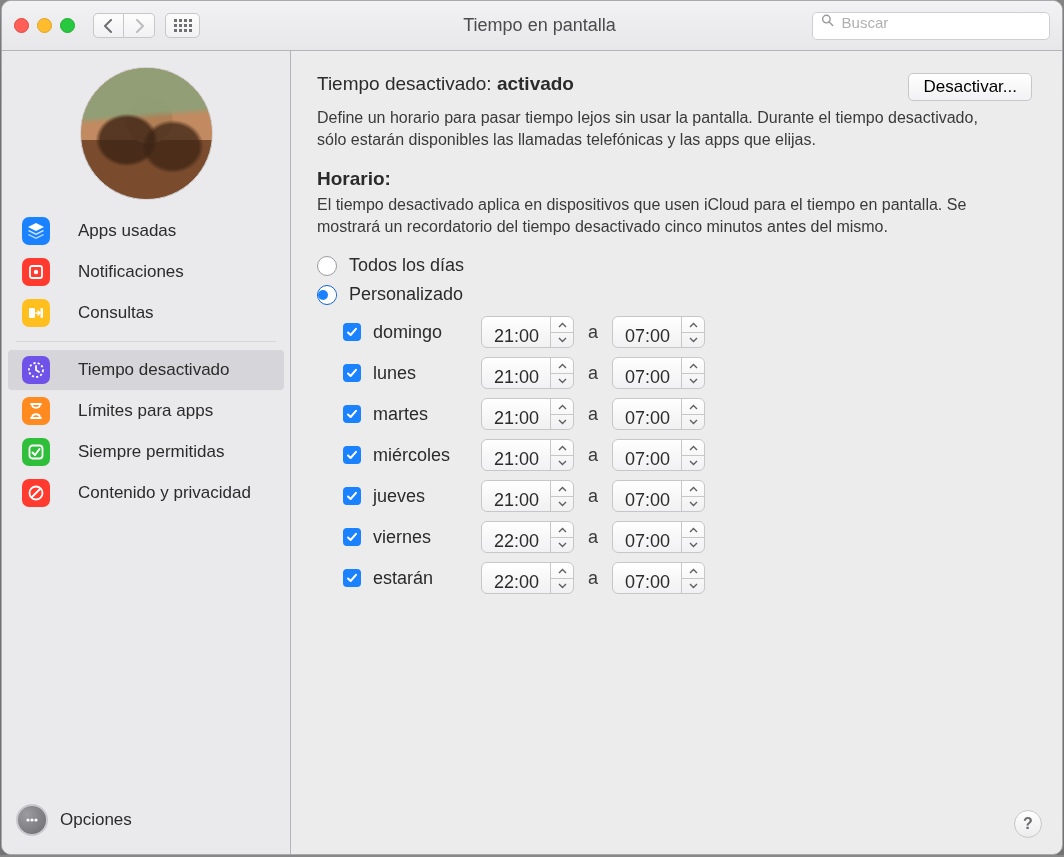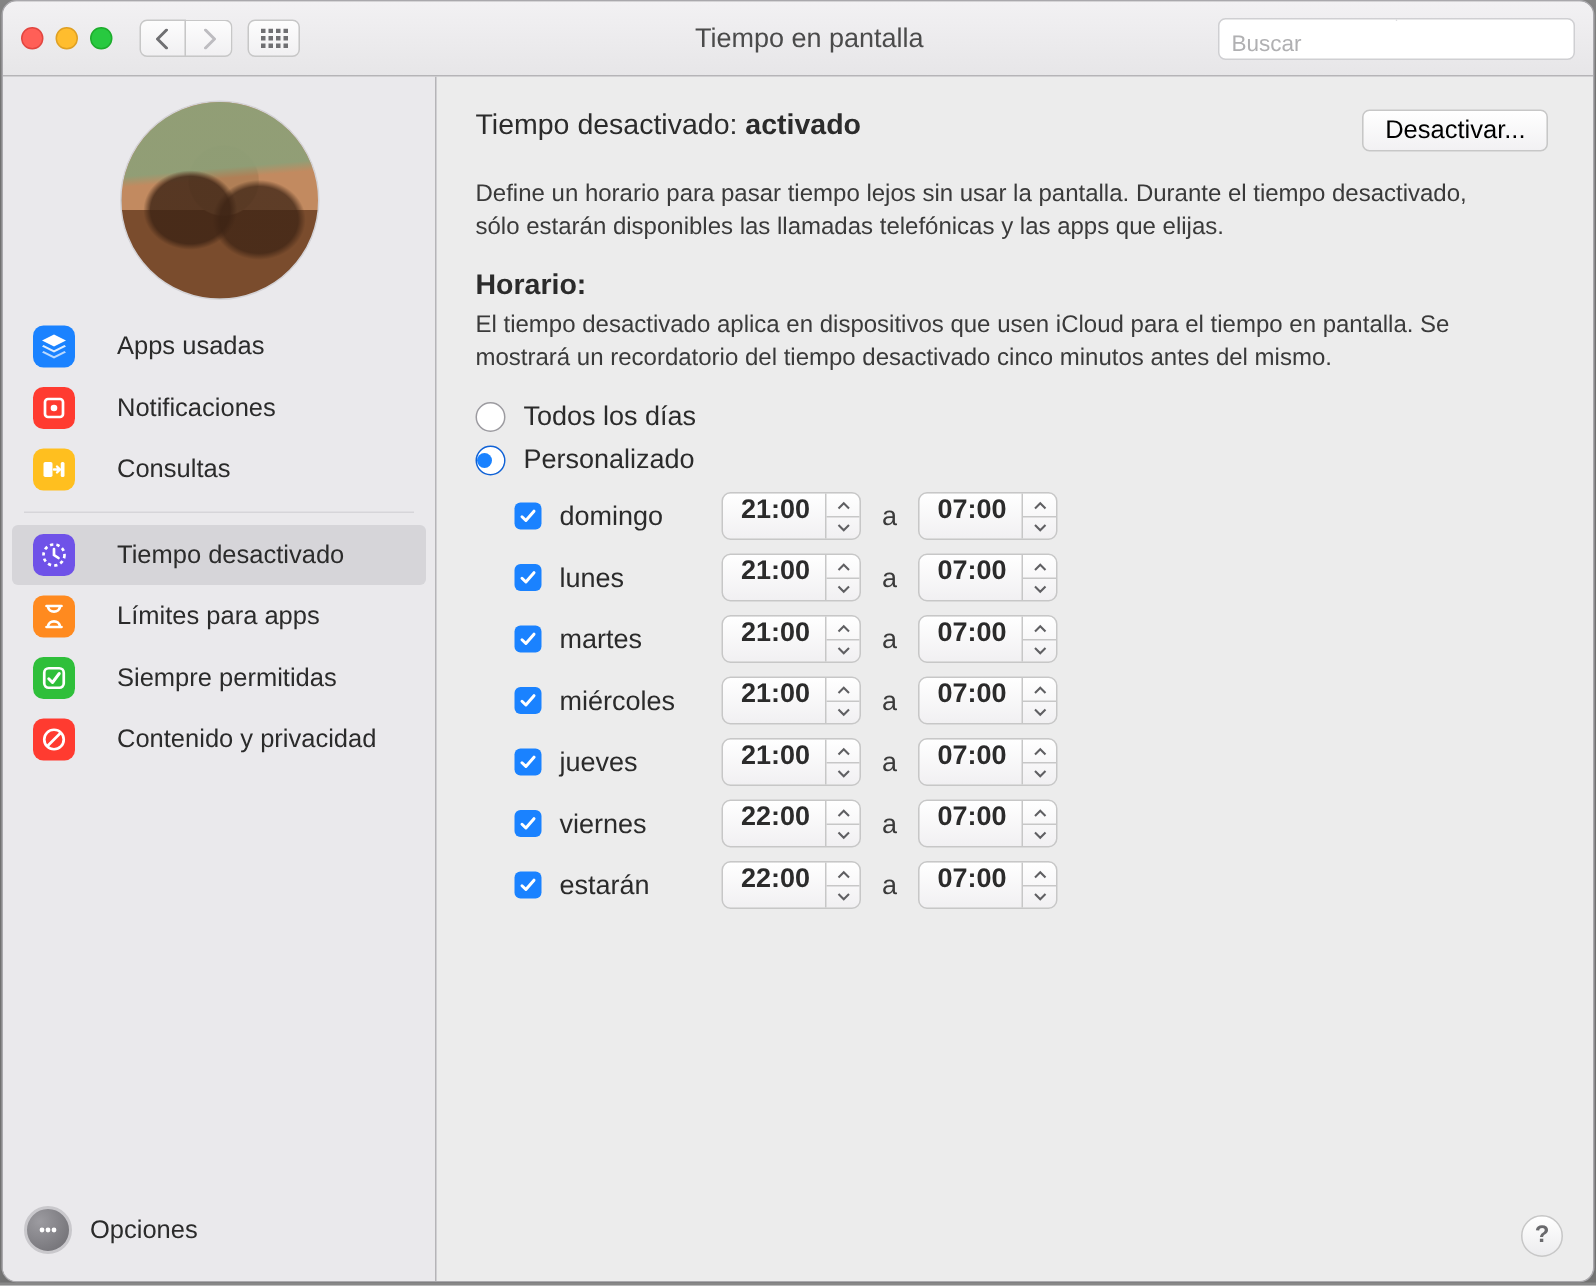"Buscar" .search { align-items: center -> flex-start; flex-direction: column -> none }
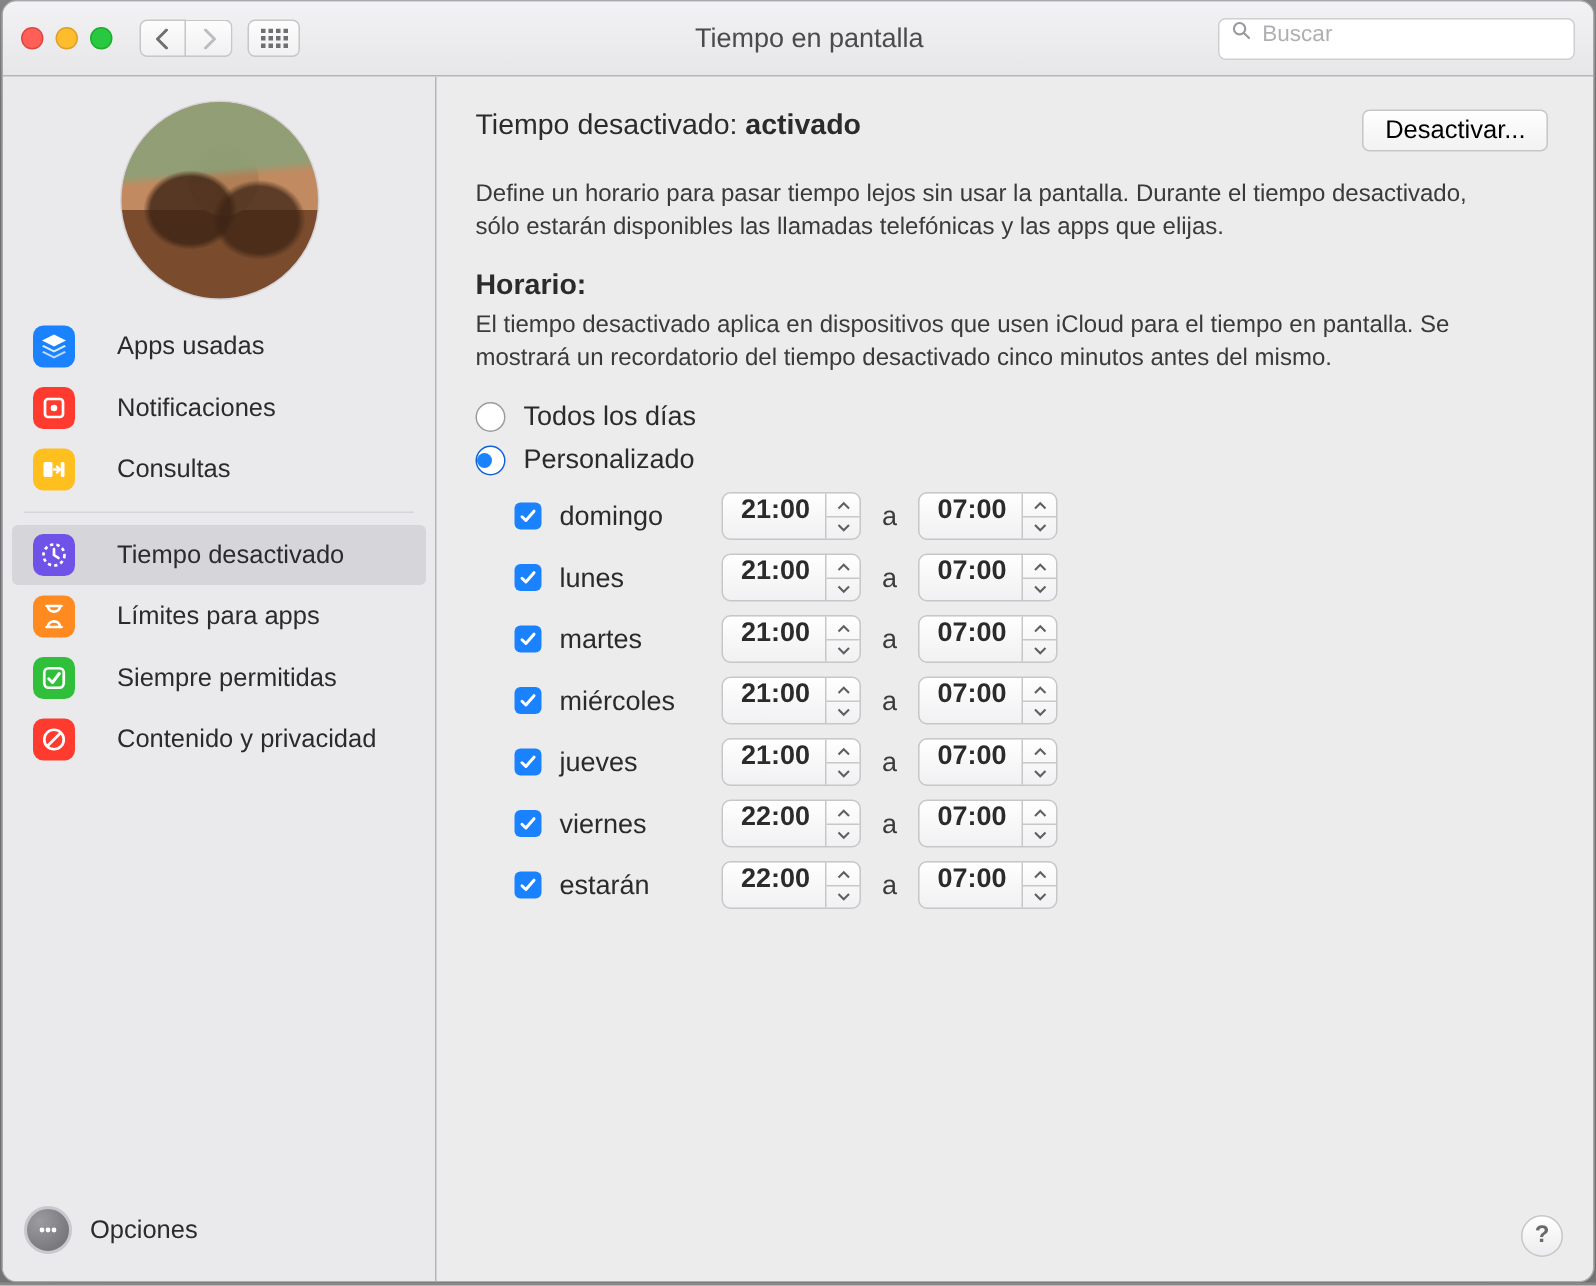"Define un horario para pasar" .desc { margin: 18px 0 18px -> 6px 0 18px }
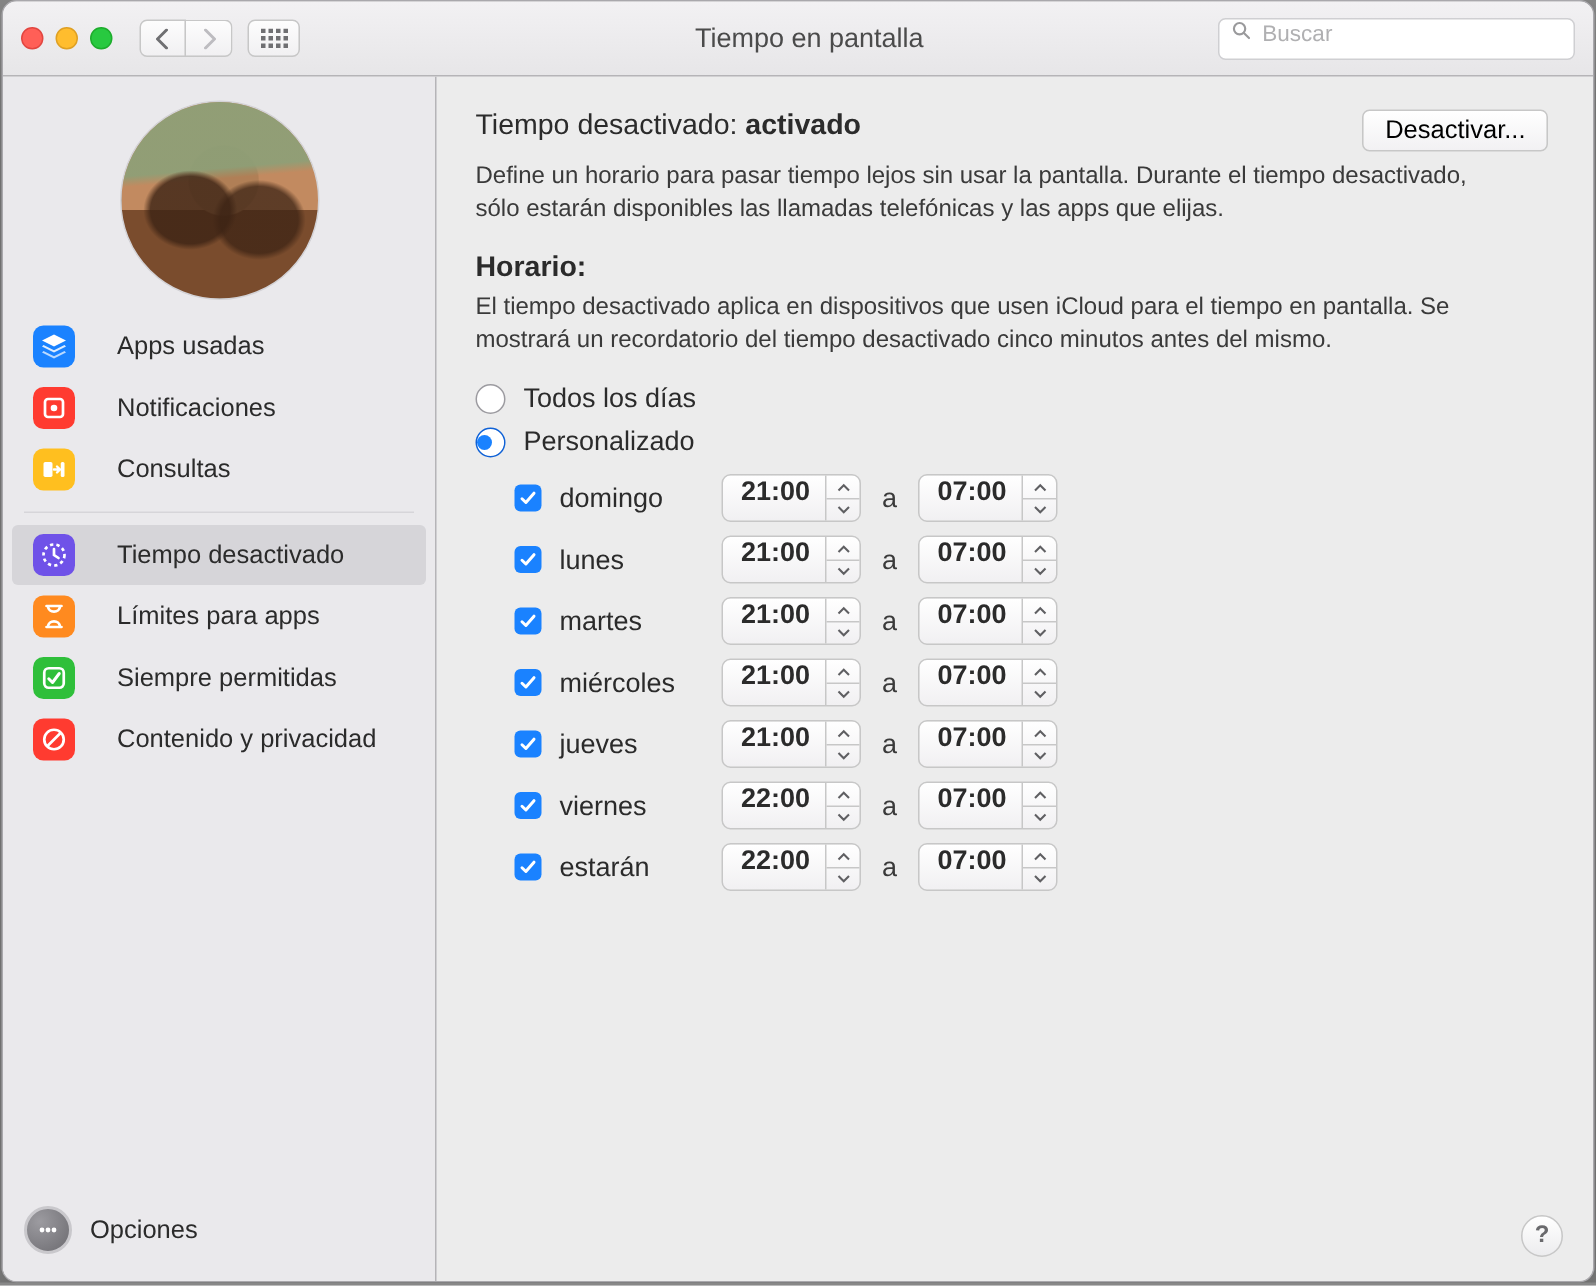"21:00" .stepper { align-items: flex-start -> flex-end; font-weight: bold -> none }
